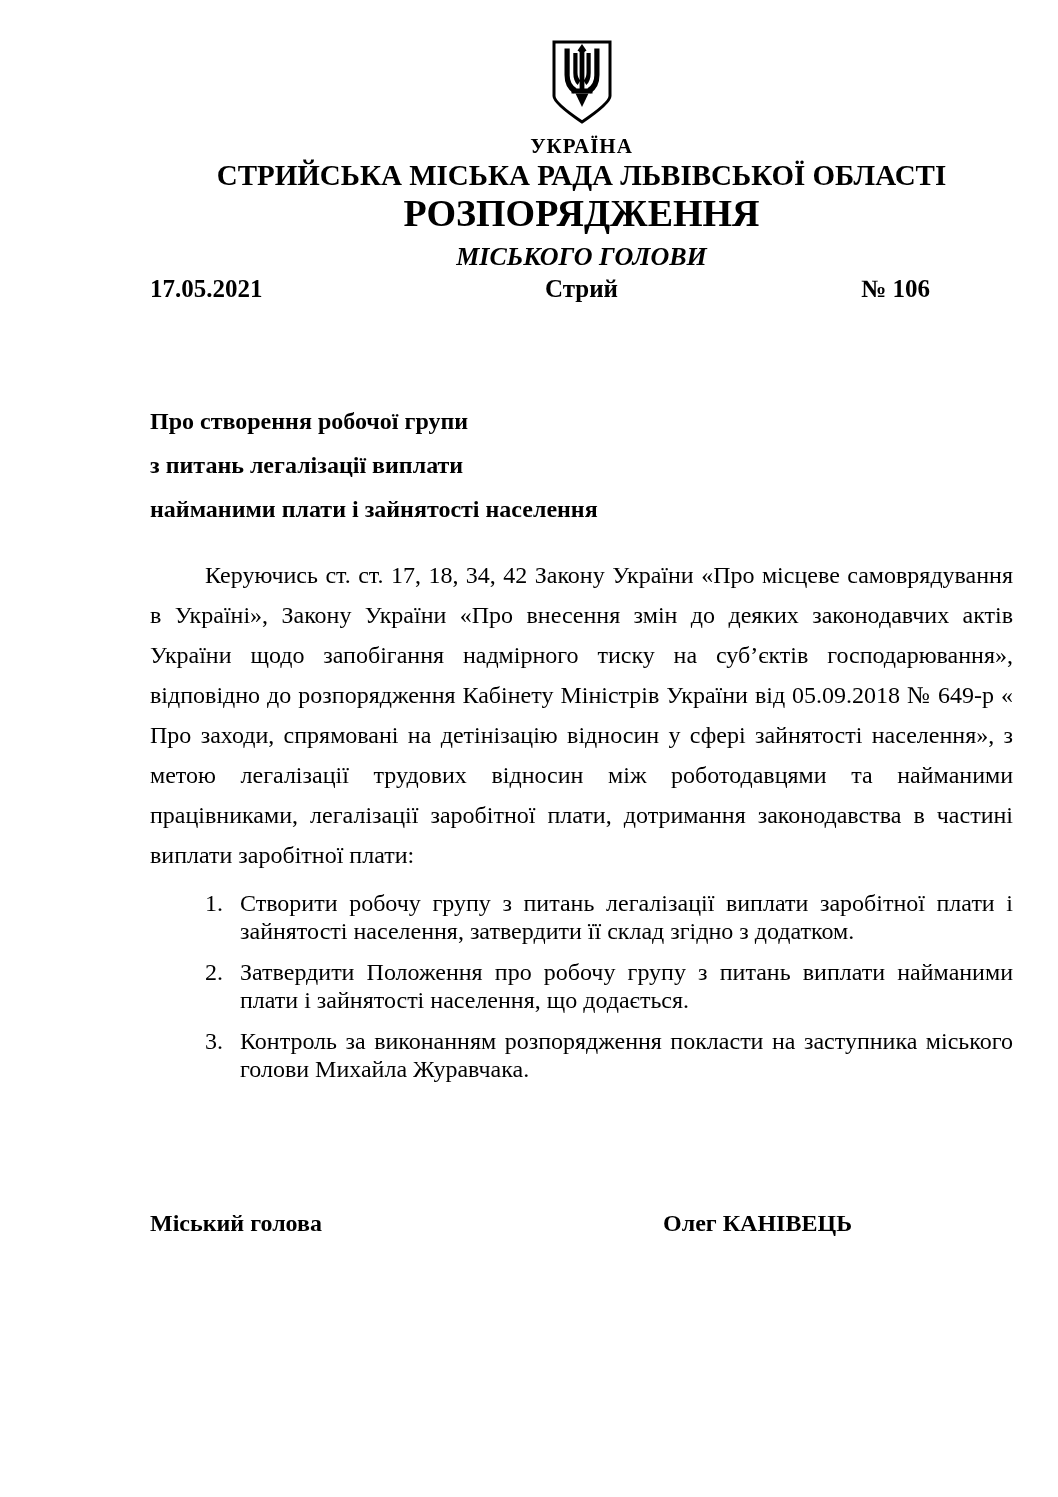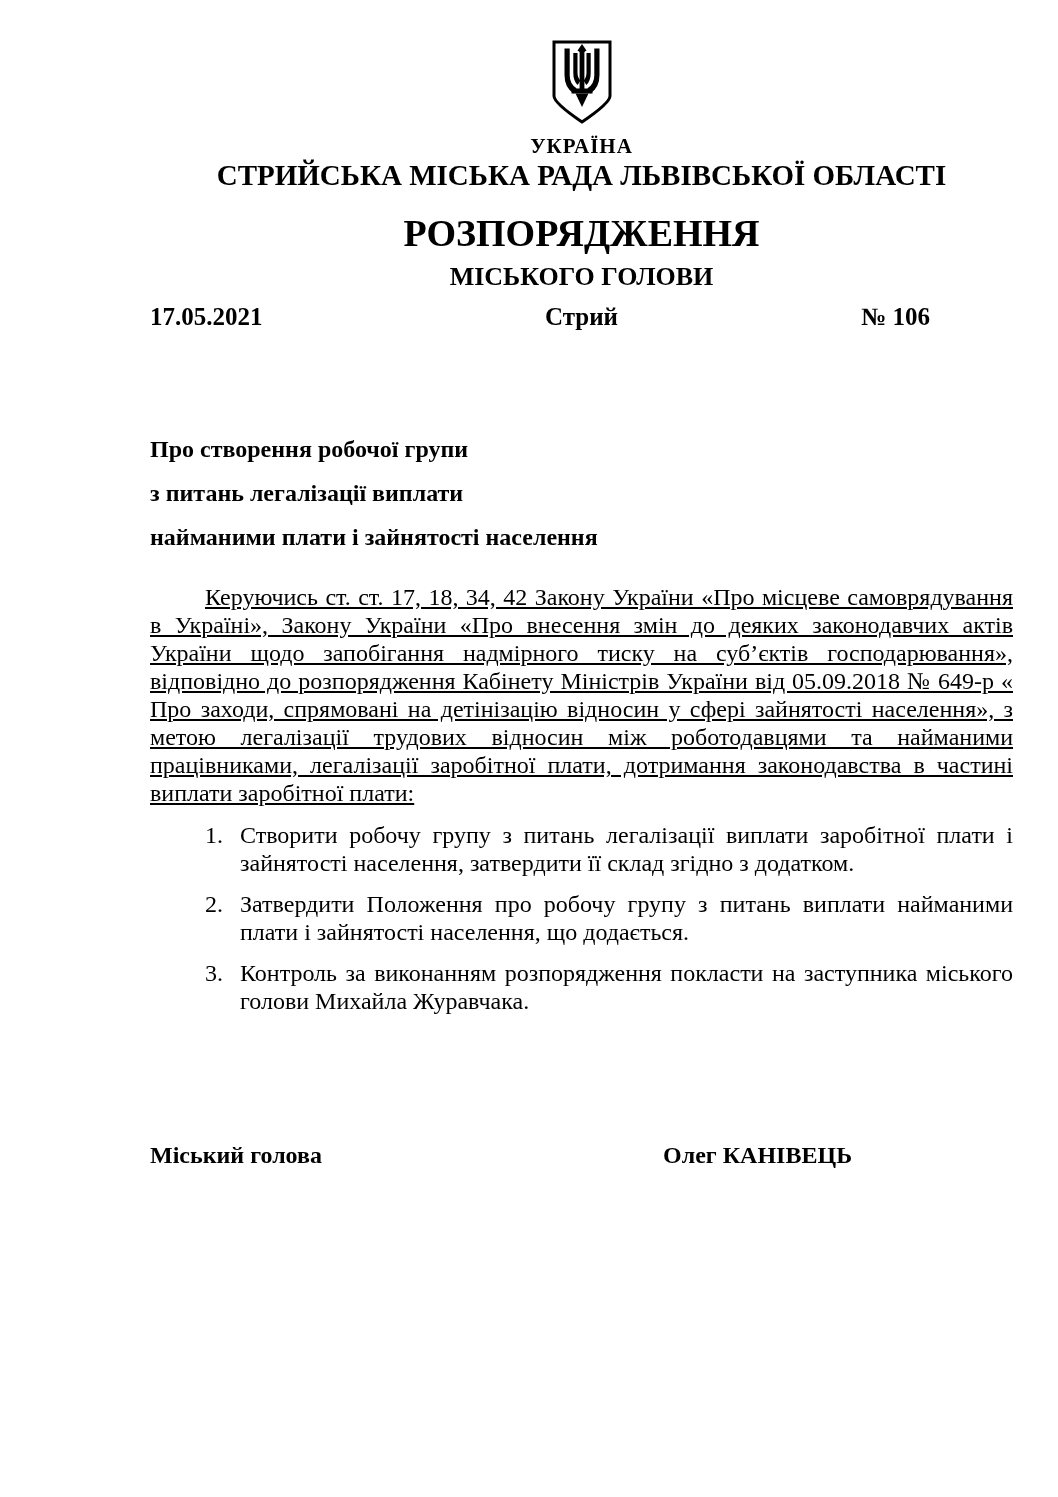"РОЗПОРЯДЖЕННЯ" .doc-type { margin-top: 20px -> 0 }
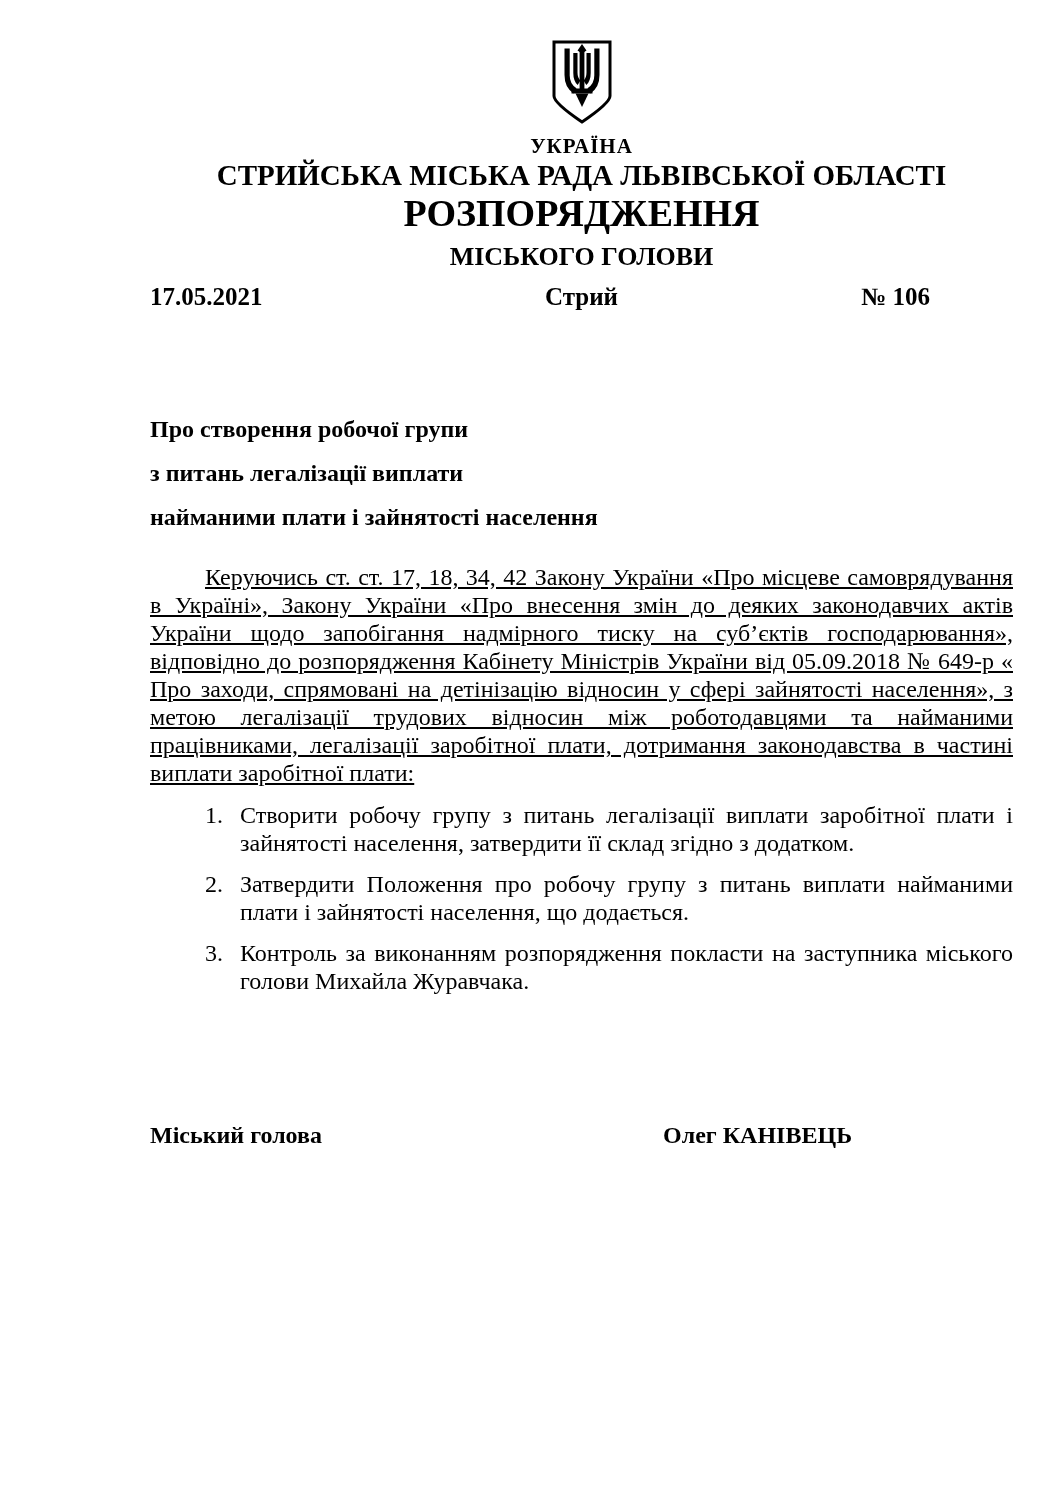"МІСЬКОГО ГОЛОВИ" .doc-subtype { font-style: none -> italic }
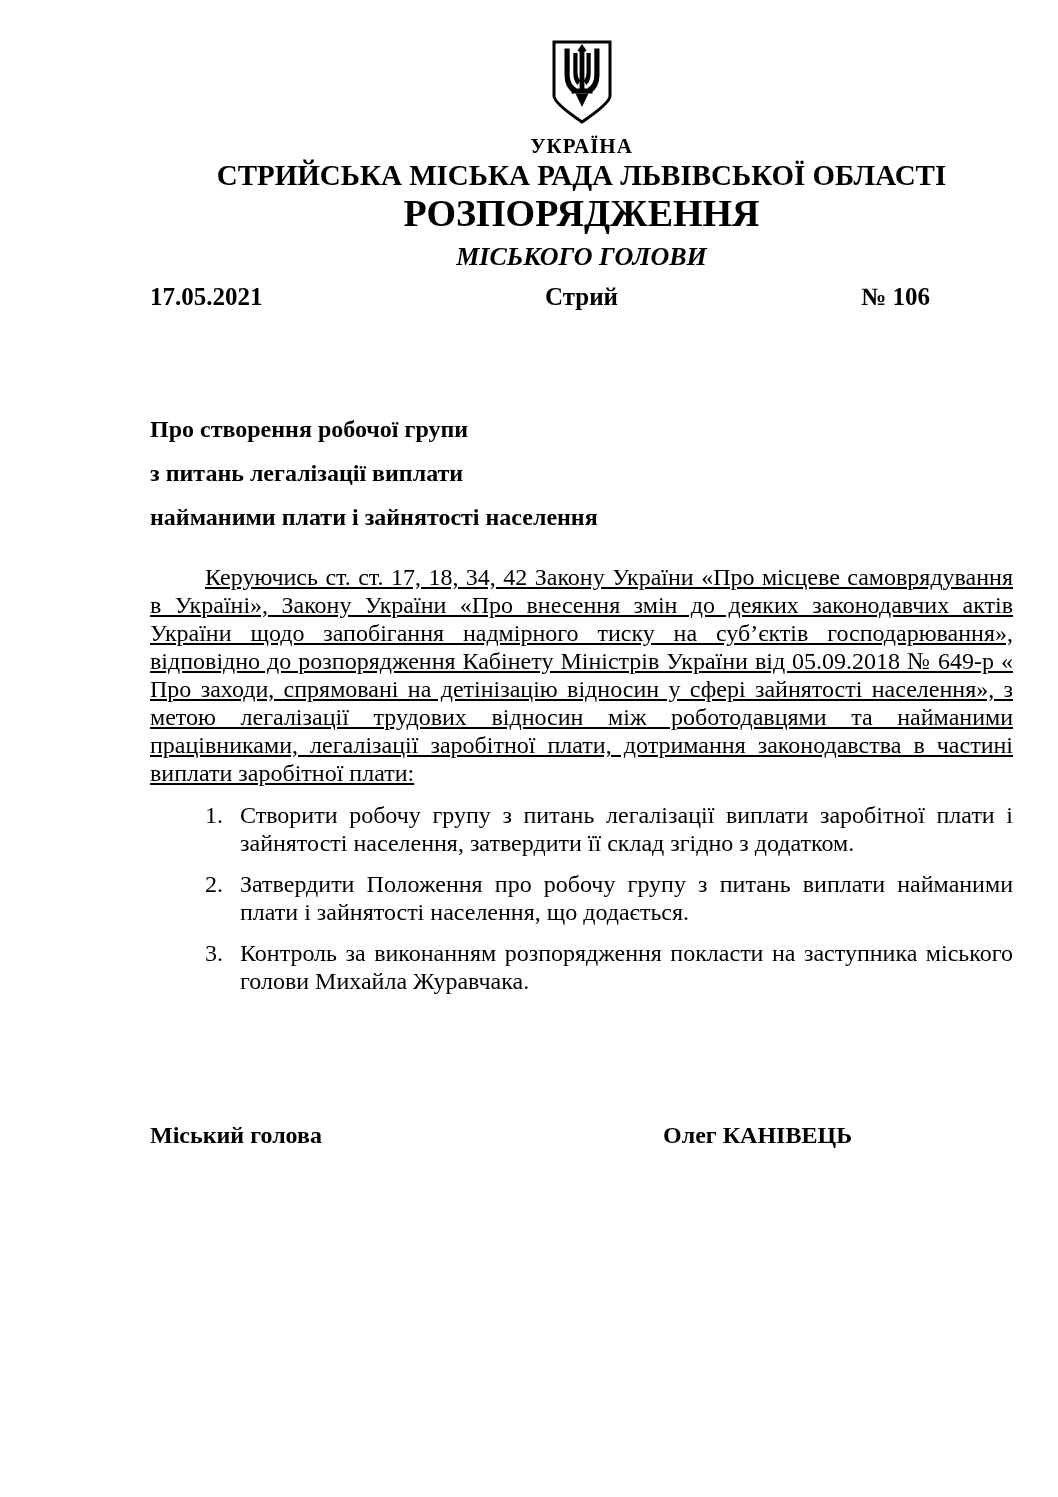"17.05.2021" .meta-row { margin-top: 10px -> 2px }
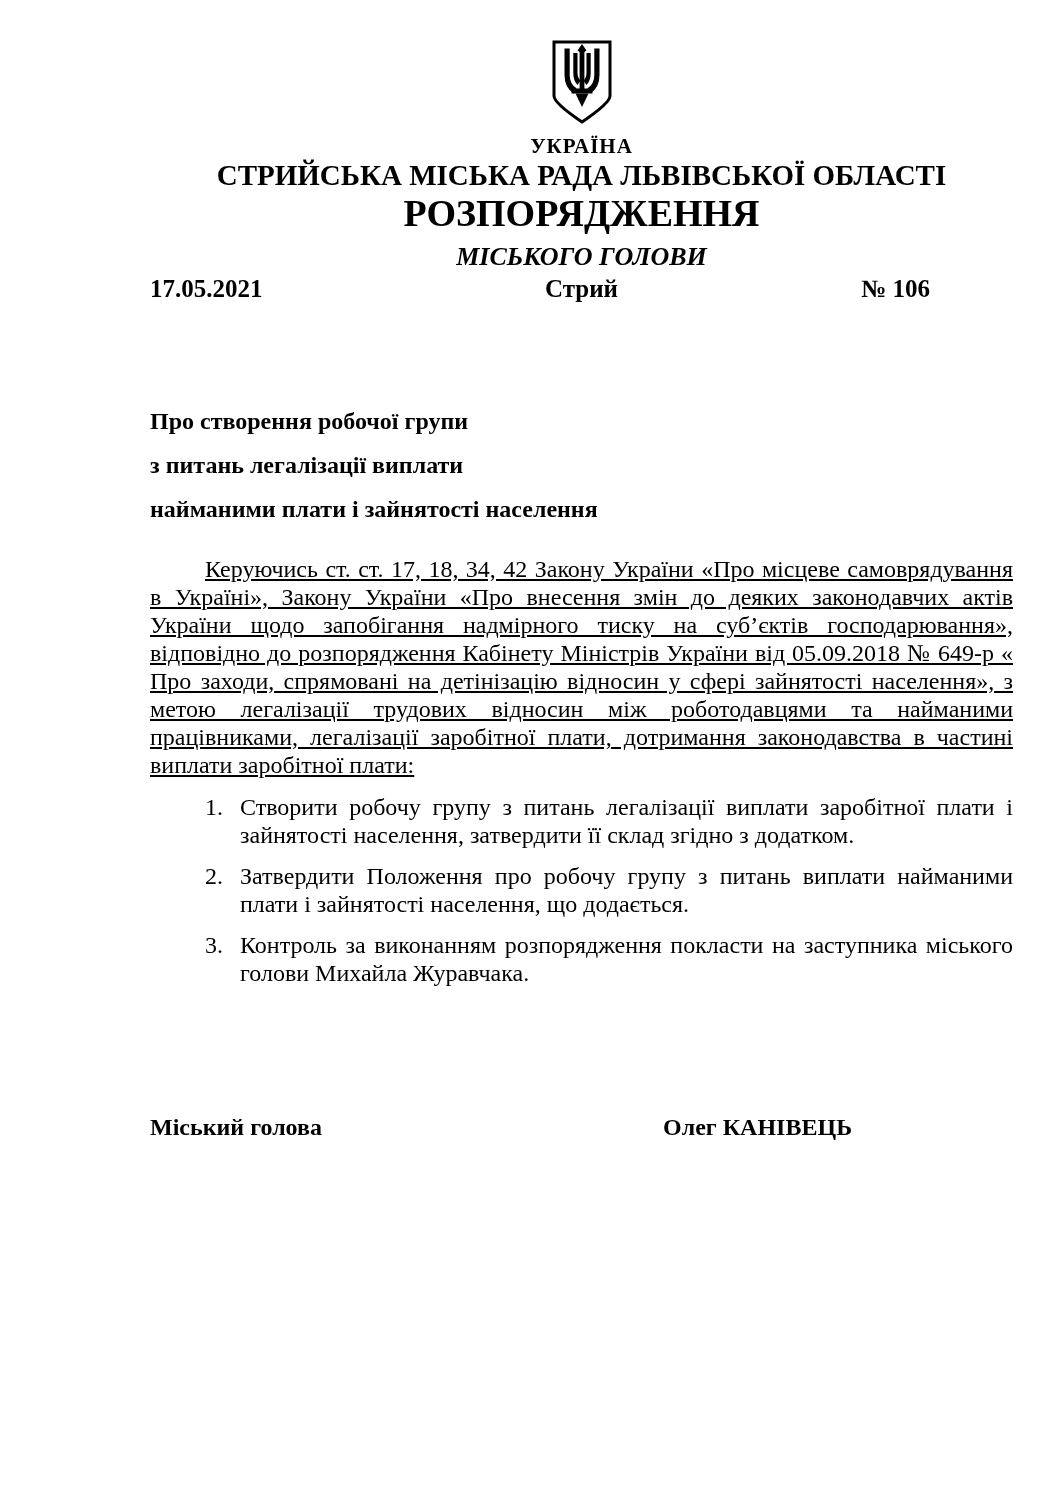"Керуючись ст. ст. 17, 18," .preamble { line-height: 28px -> 40px; text-decoration: underline -> none }
